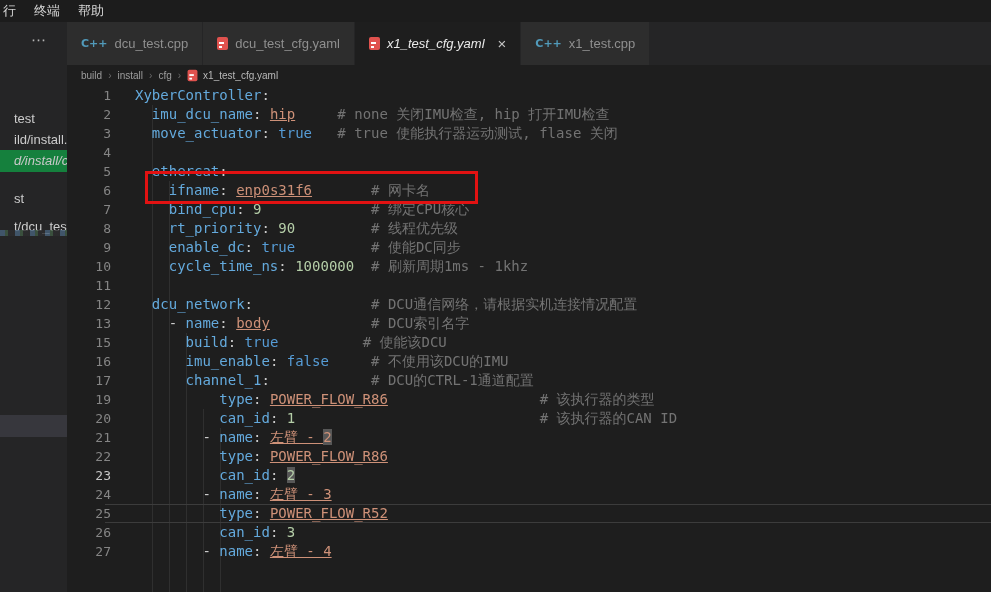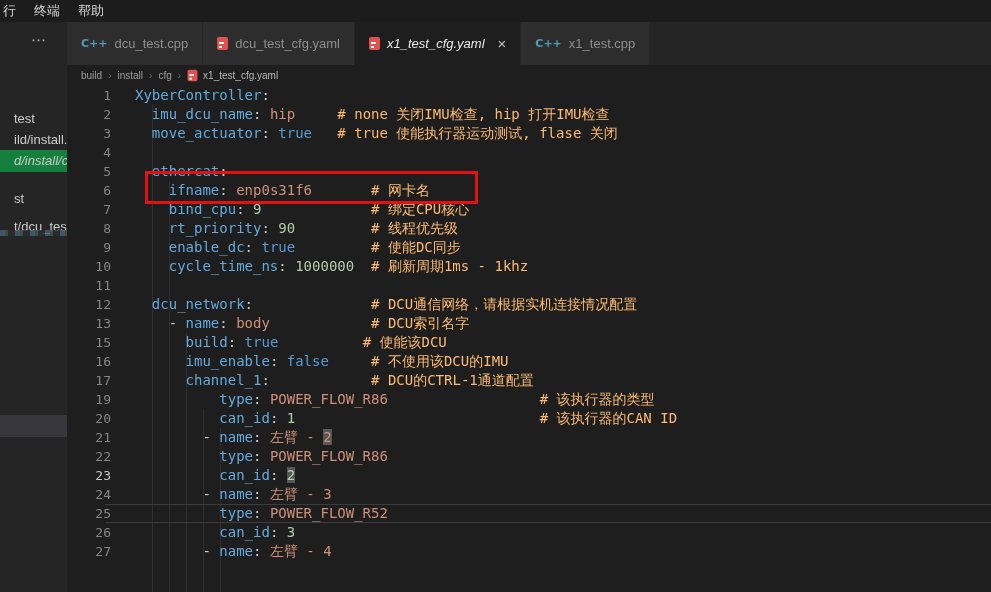"hip" .tk-s { text-decoration: none -> underline }
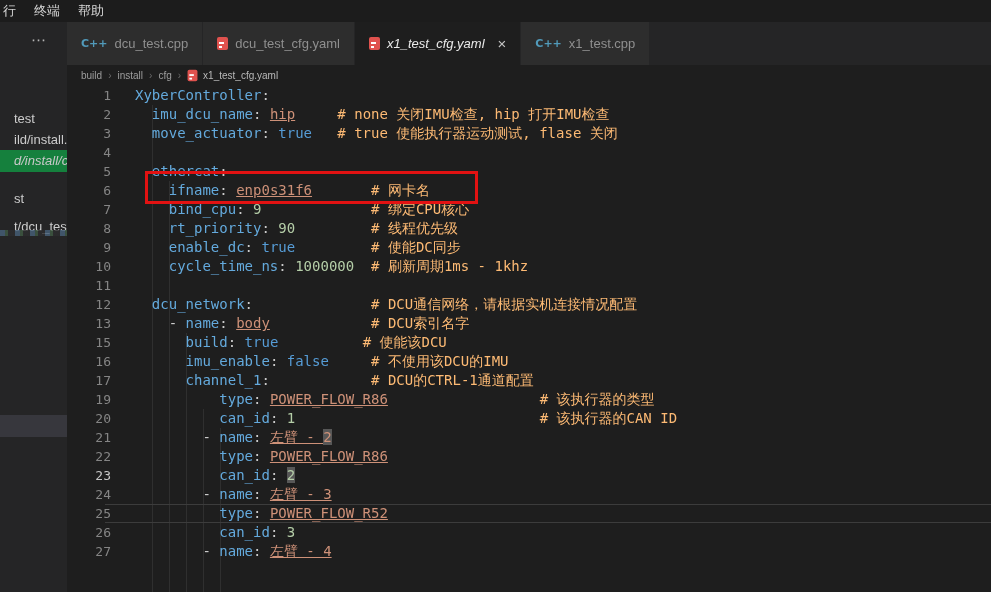"# none 关闭IMU检查, hip 打开IMU检查" .tk-c { color: #fdba74 -> #737373 }
